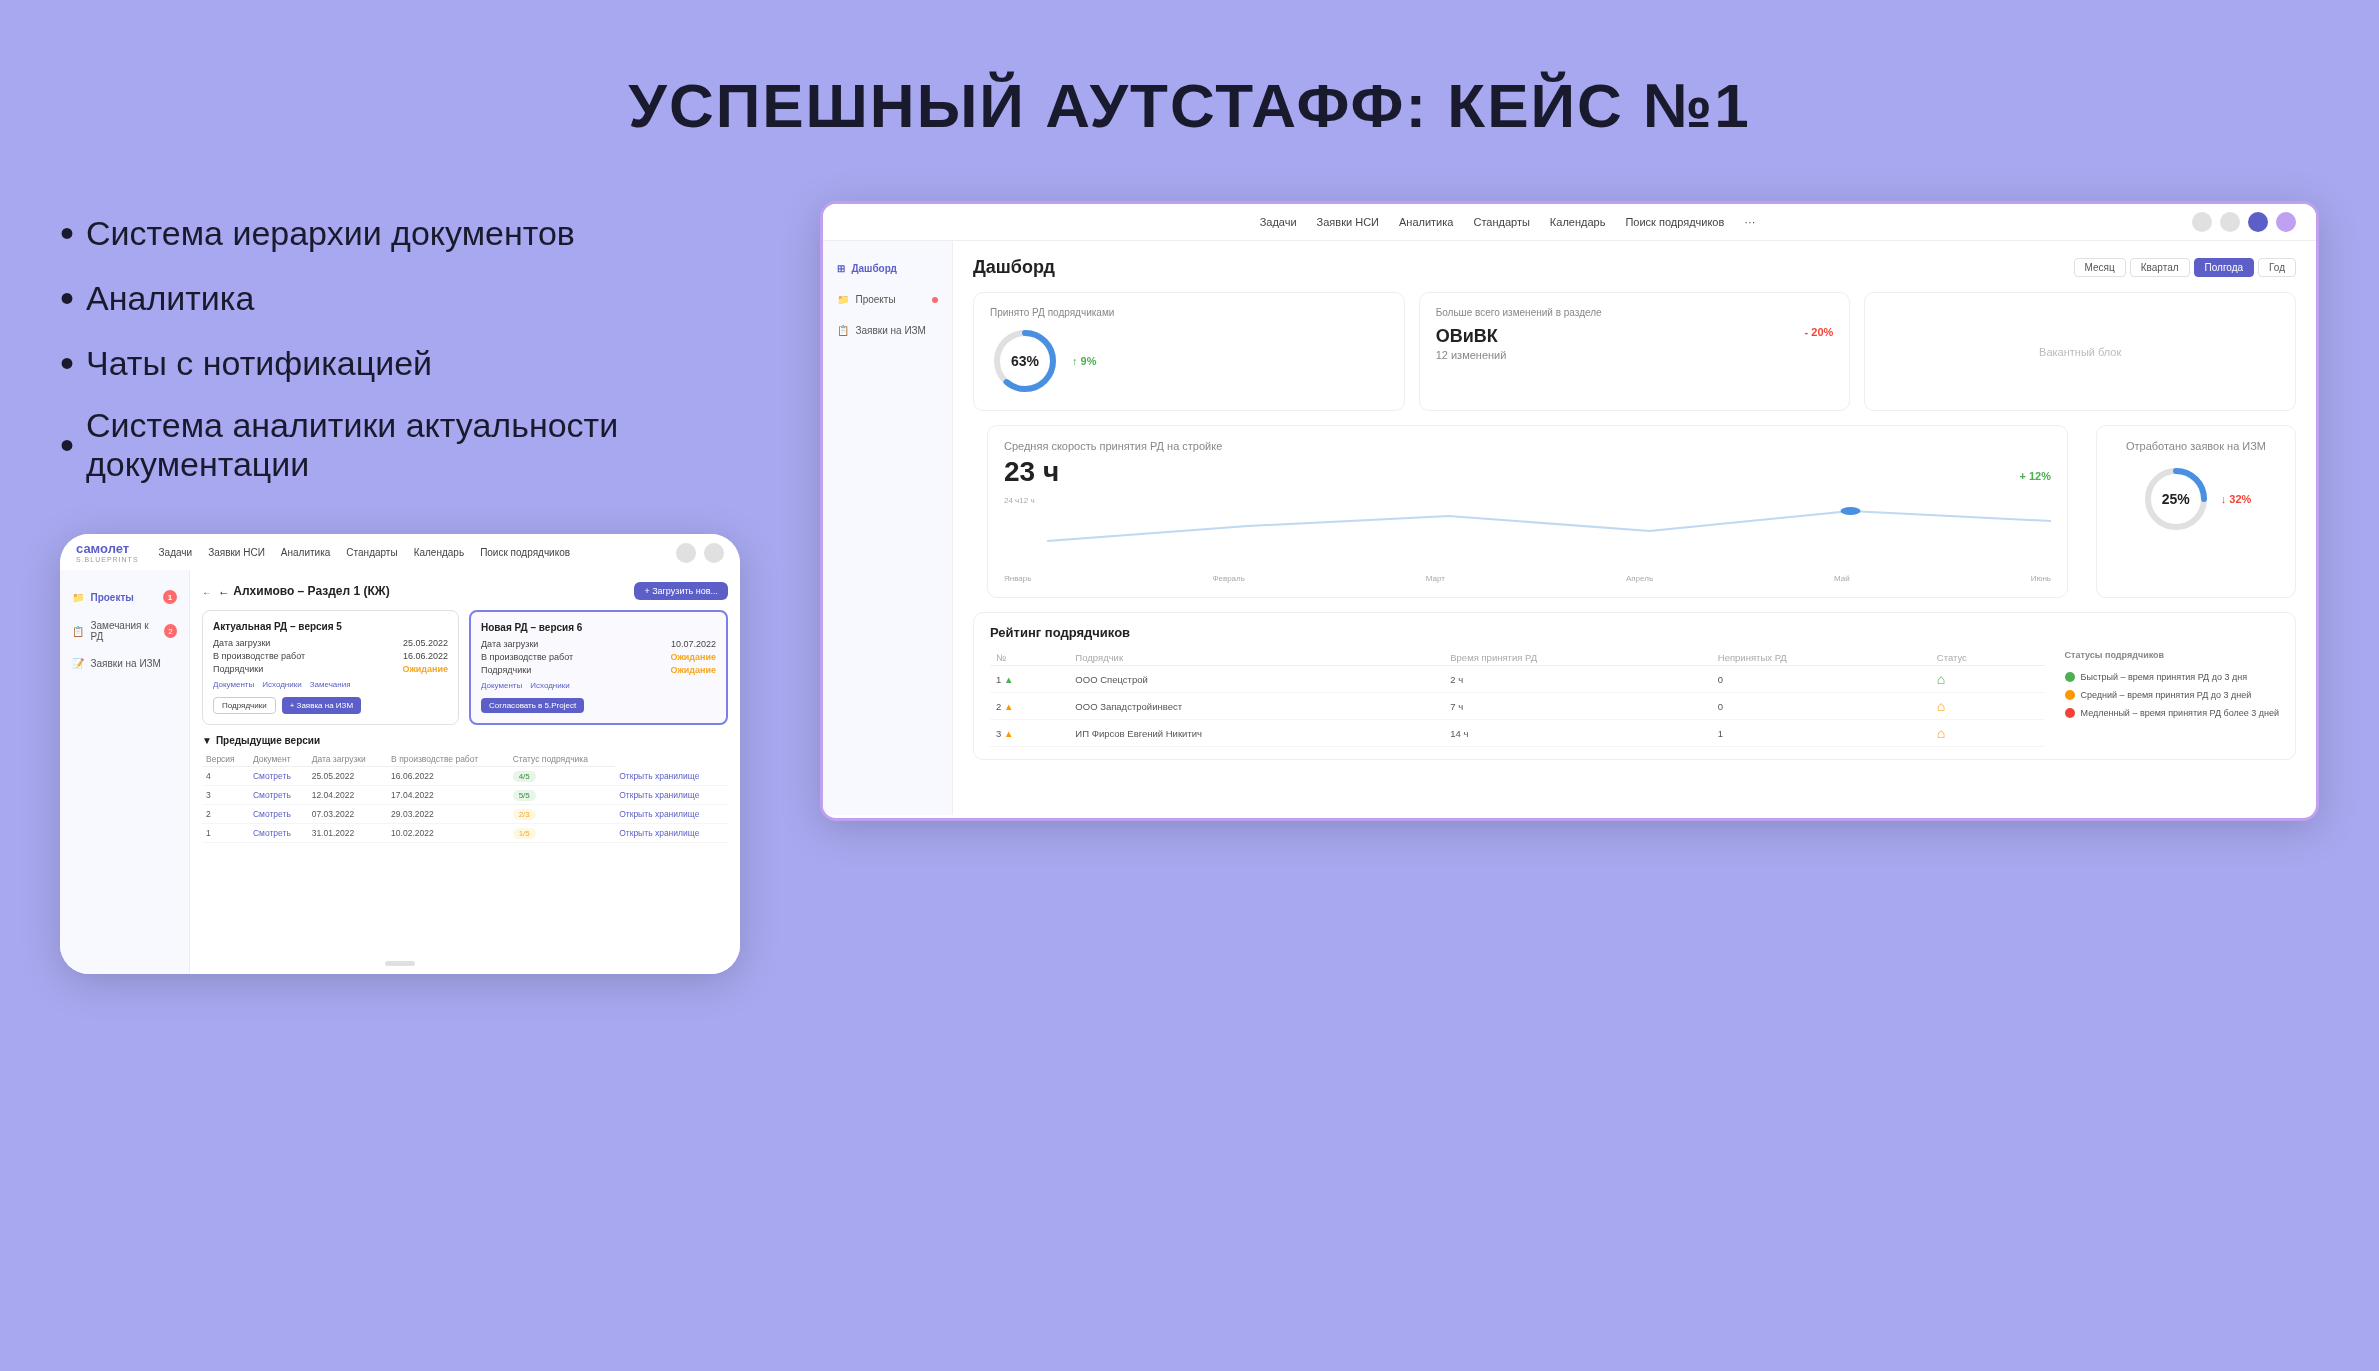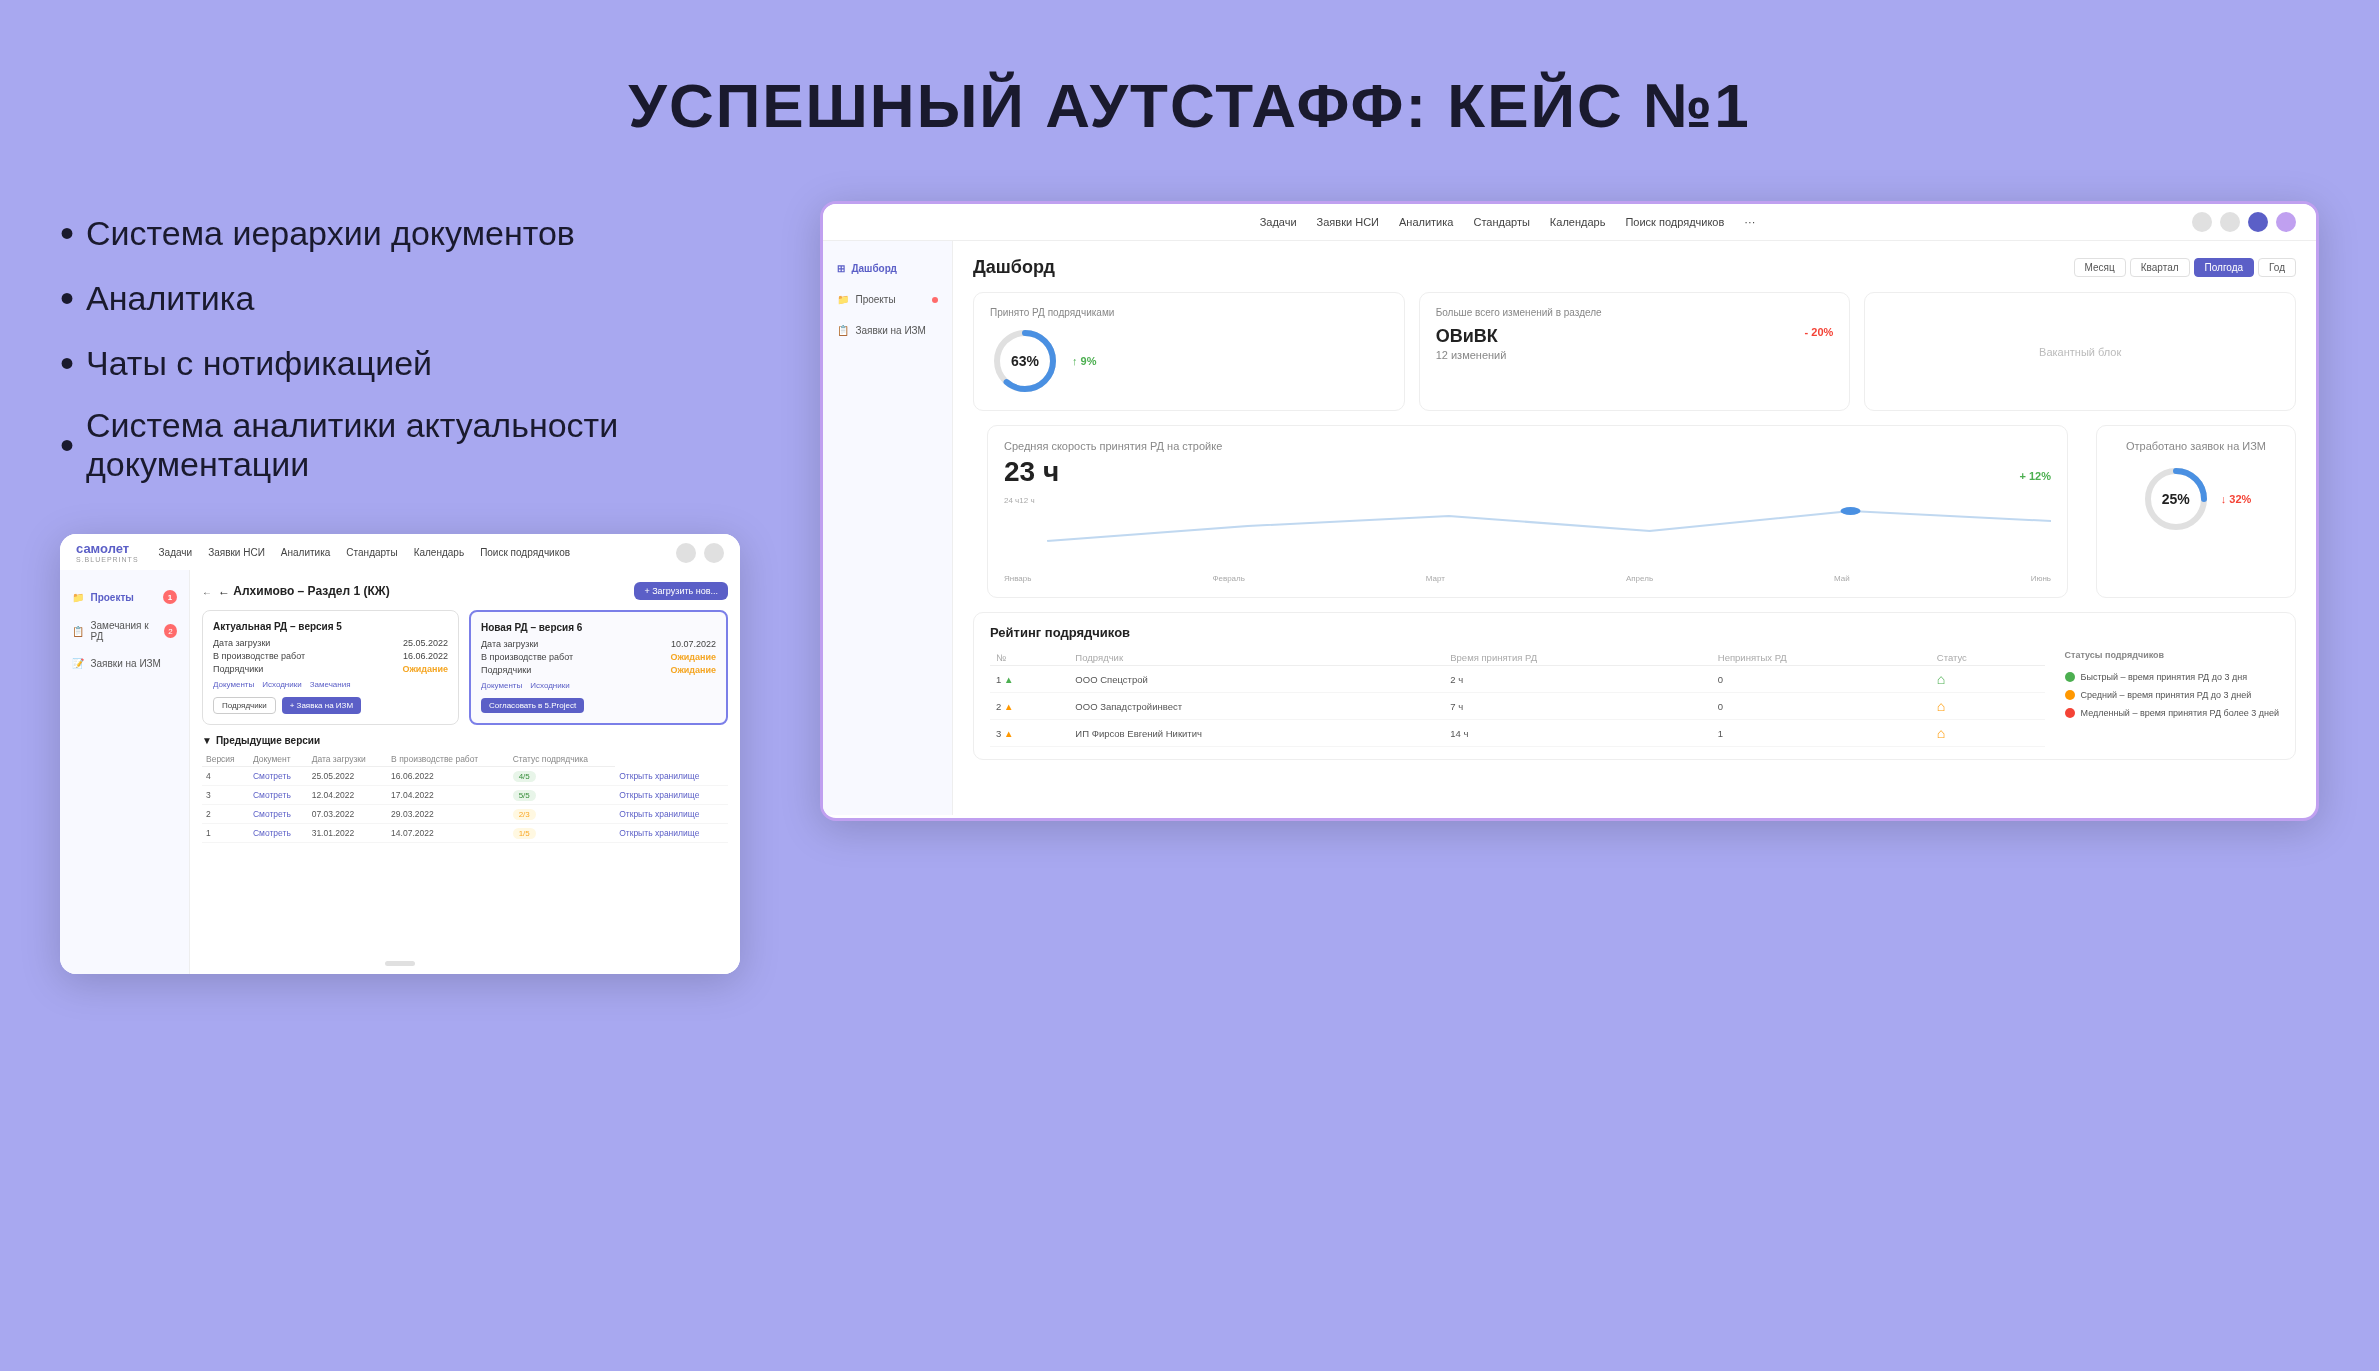"самолет" .app-screenshot-left { border-radius: 16px -> 29px }
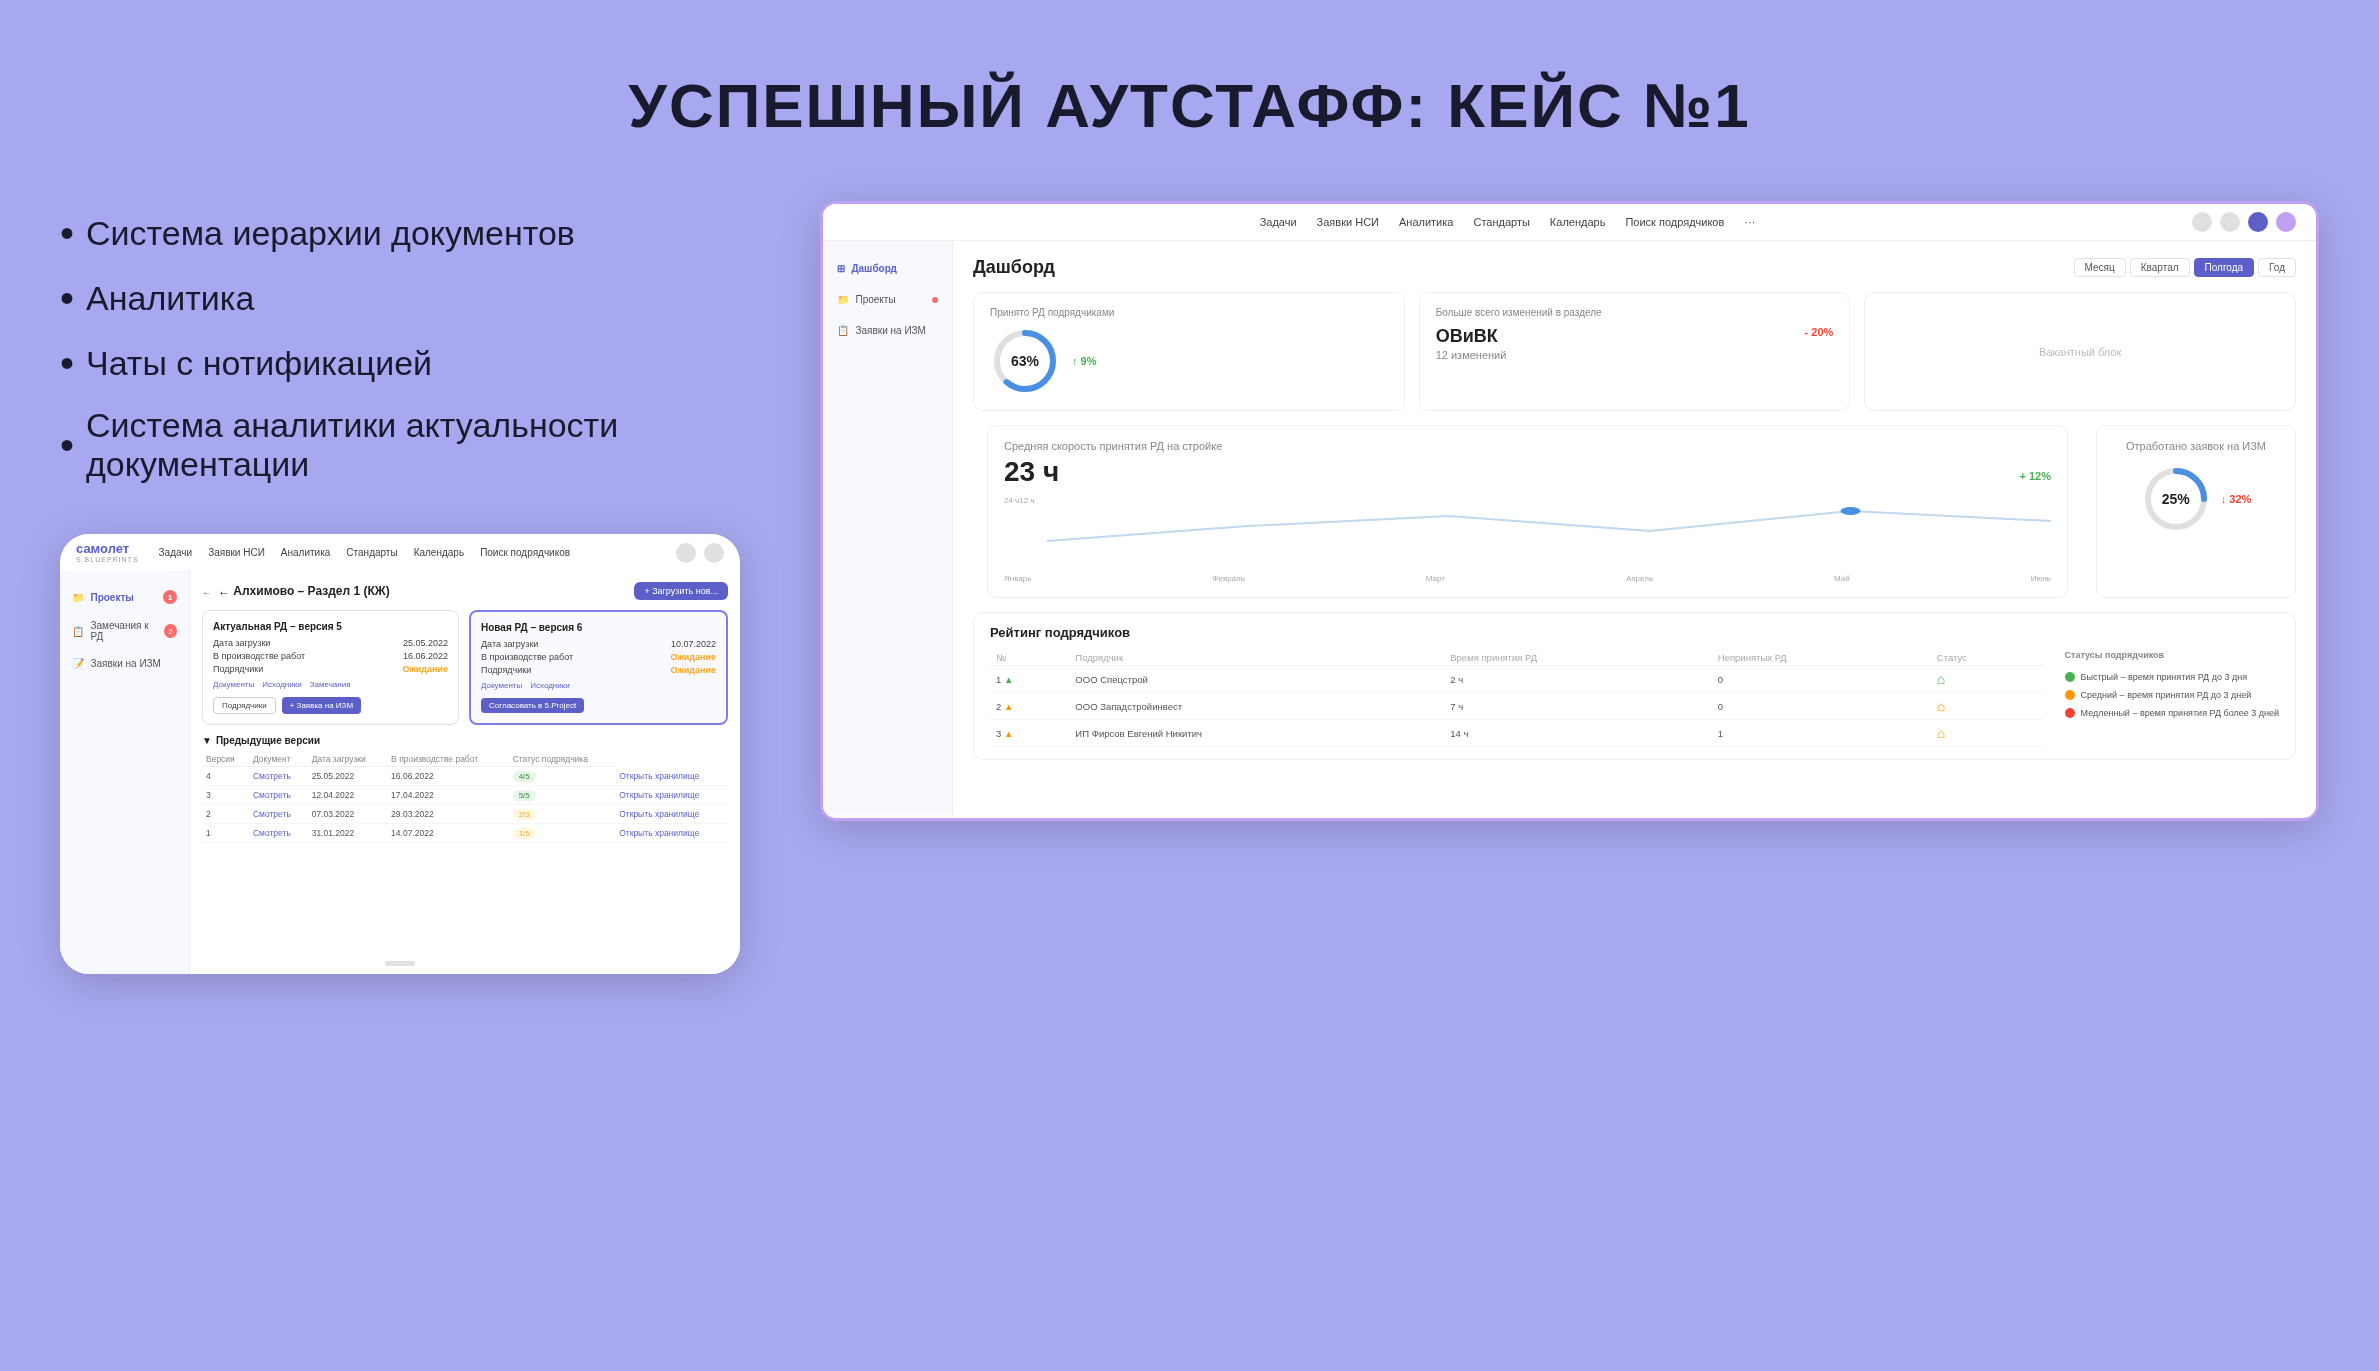"14.07.2022" td { text: 14.07.2022 -> 10.02.2022 }
